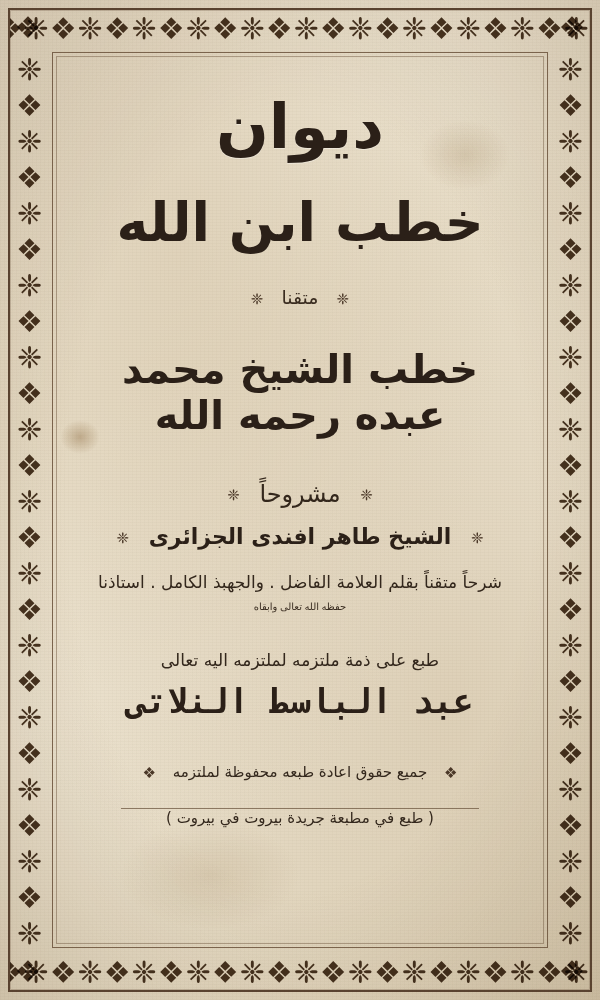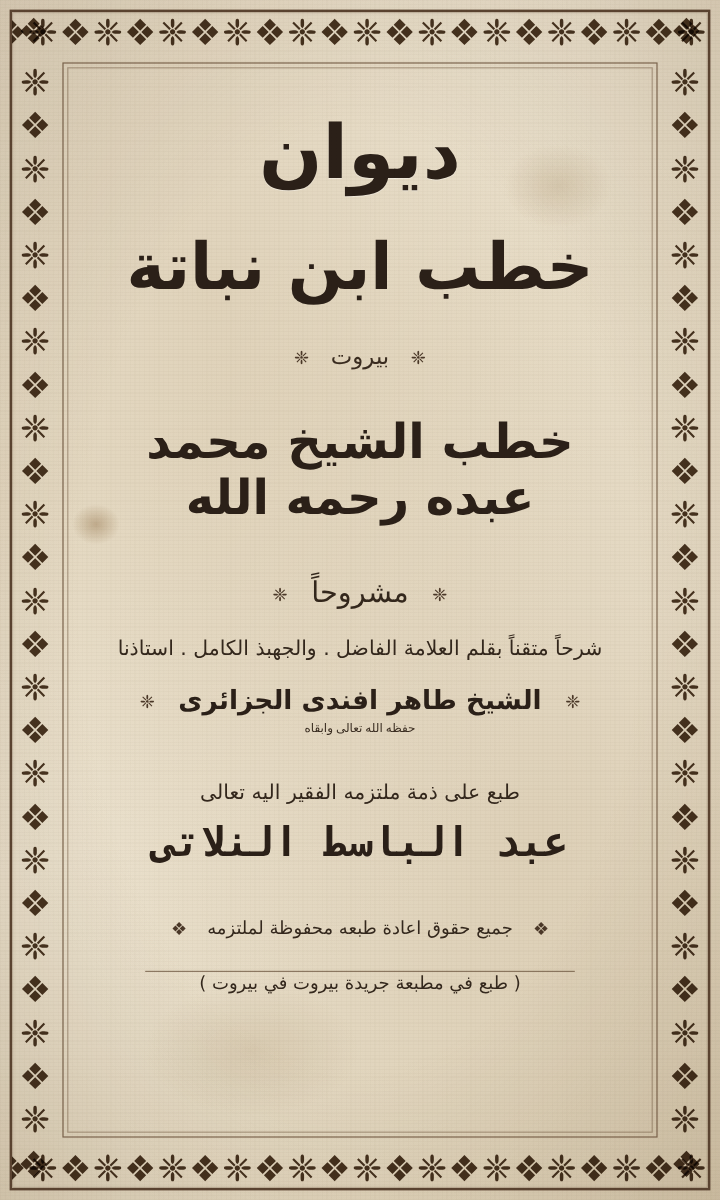"خطب ابن نباتة" div.line { text: نباتة -> الله }
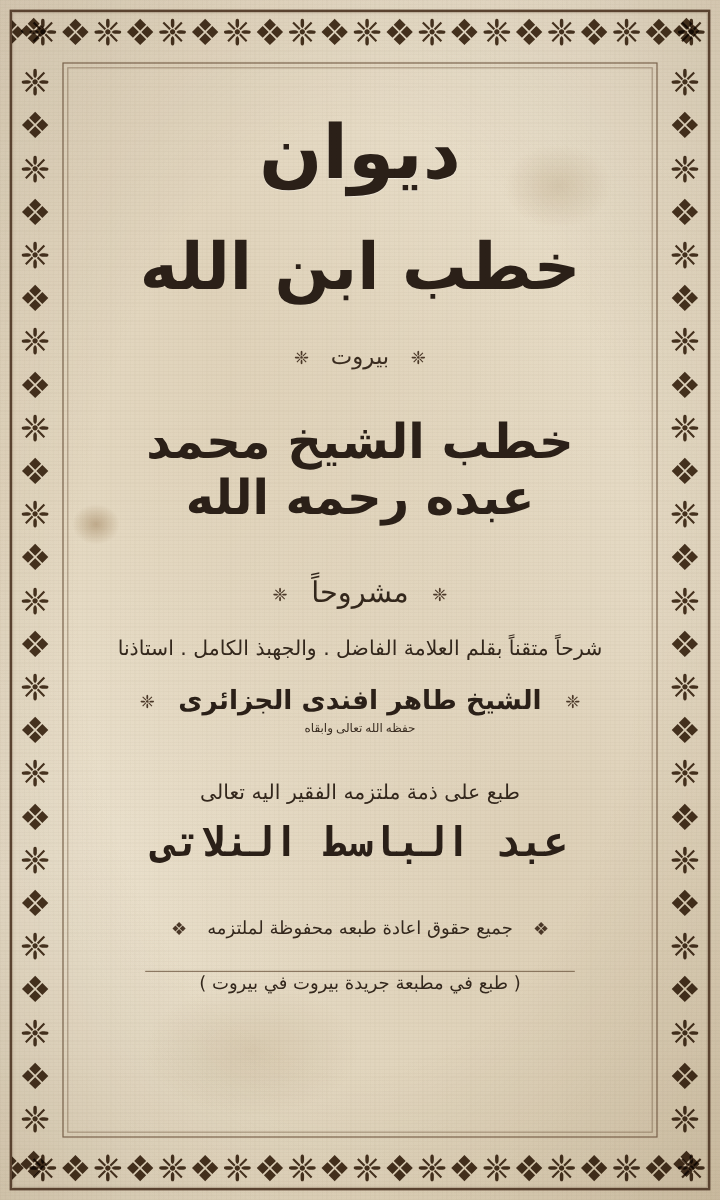"بيروت" span { text: بيروت -> متقنا }
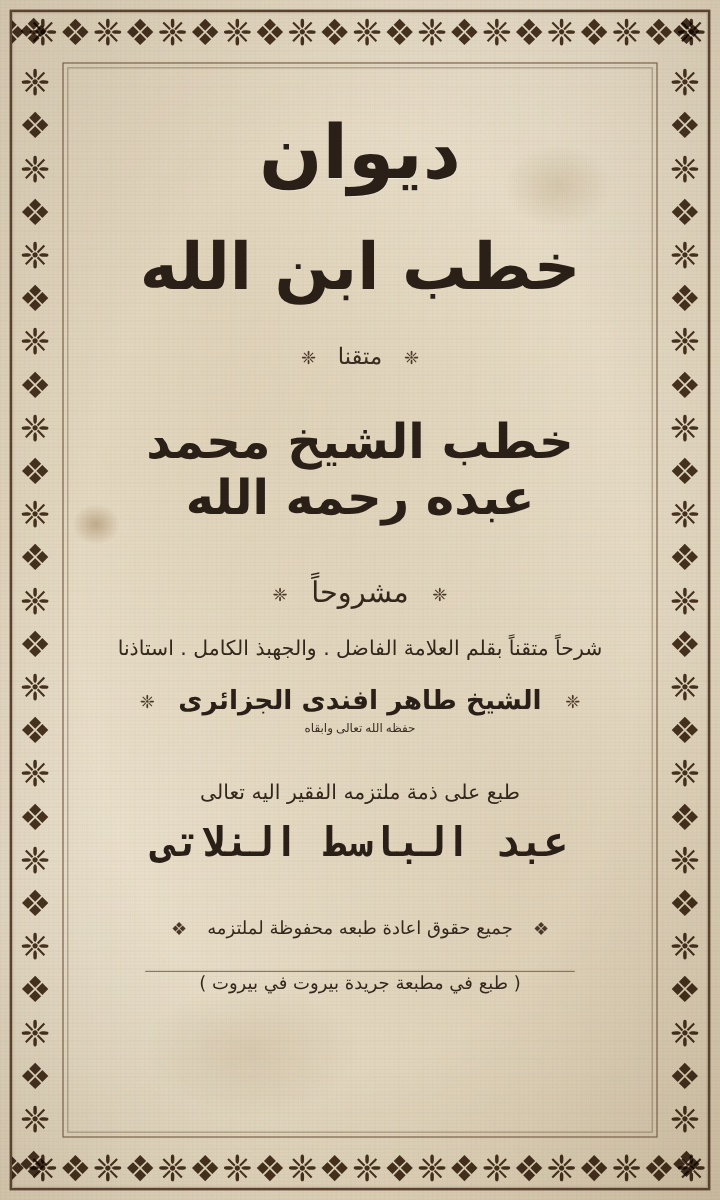"شرحاً متقناً بقلم العلامة الفاضل" div.line { order: before "❈ الشيخ طاهر افندى الجزائرى" -> after "❈ الشيخ طاهر افندى الجزائرى" }
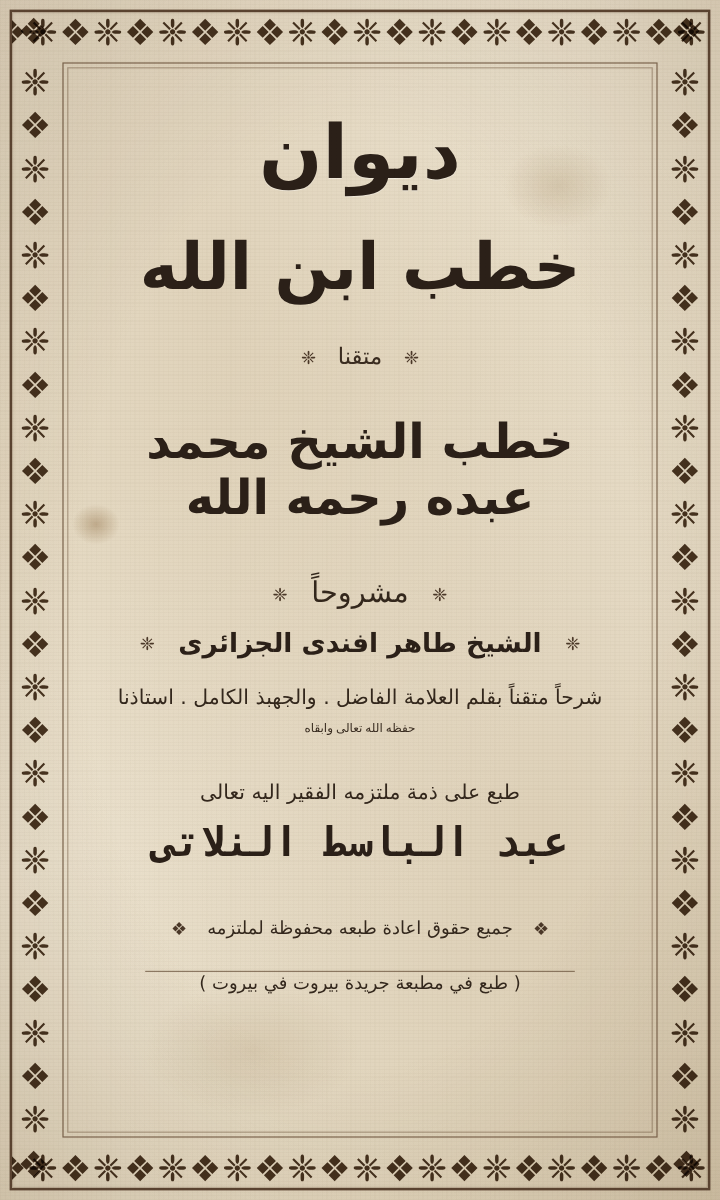"طبع على ذمة ملتزمه الفقير" div.line { text: الفقير -> لملتزمه }
